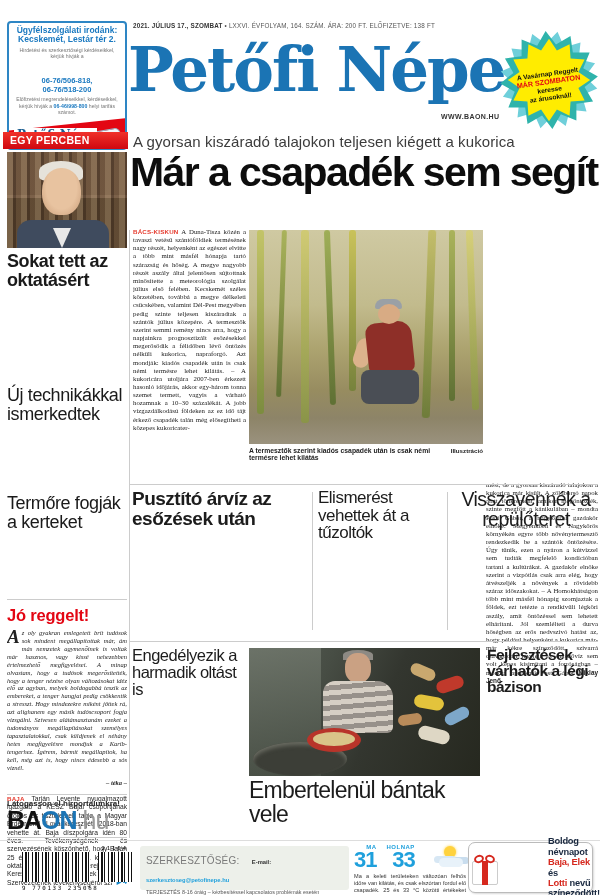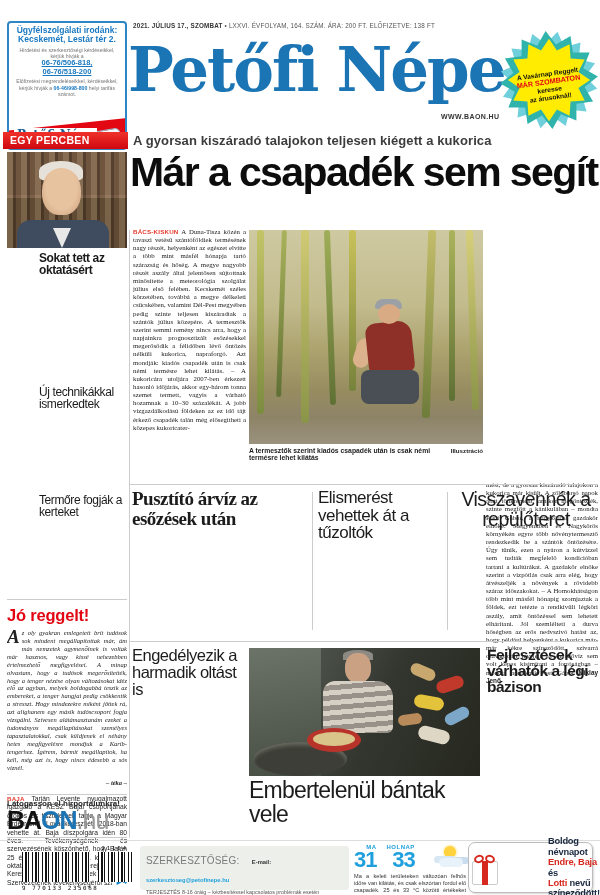"06-76/506-818," .sb-phone { margin-top: 0 -> 18px; text-decoration: underline -> none }
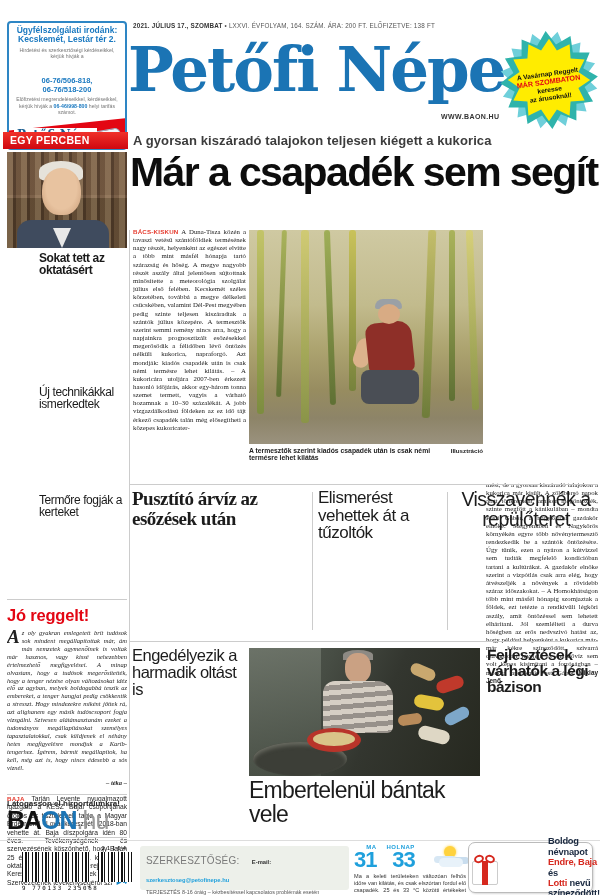"A gyorsan kiszáradó talajokon teljesen" .lead-kicker { font-size: 13px -> 15px; font-weight: bold -> normal }
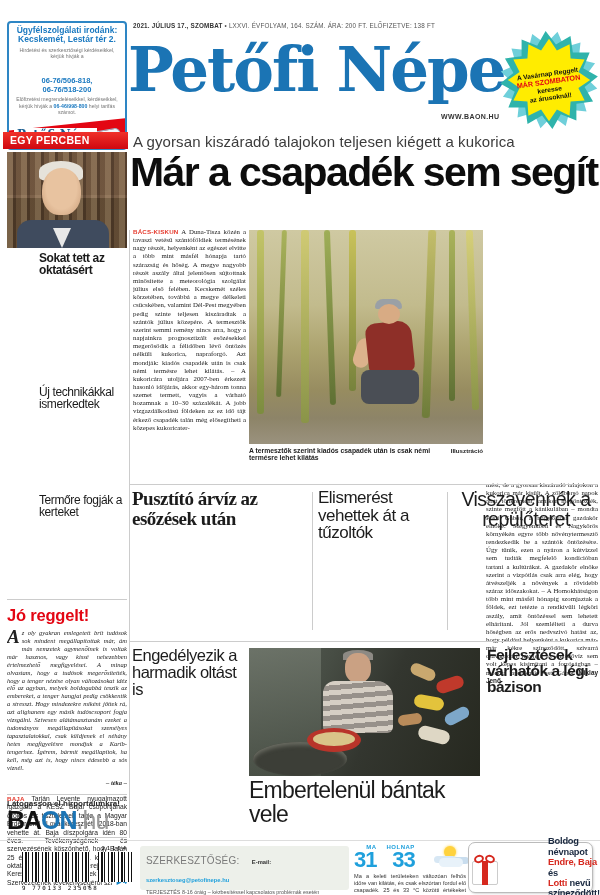"Sokat tett az oktatásért" .sb-art-title { font-size: 12px -> 18px; margin-left: 32px -> none }
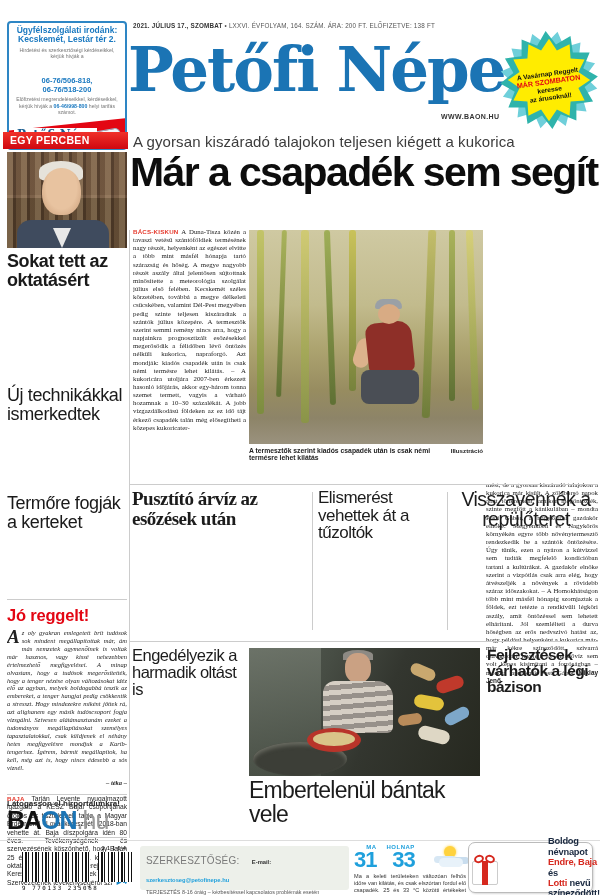"Pusztító árvíz az esőzések után" div.abs { font-family: Liberation Serif, serif -> none }
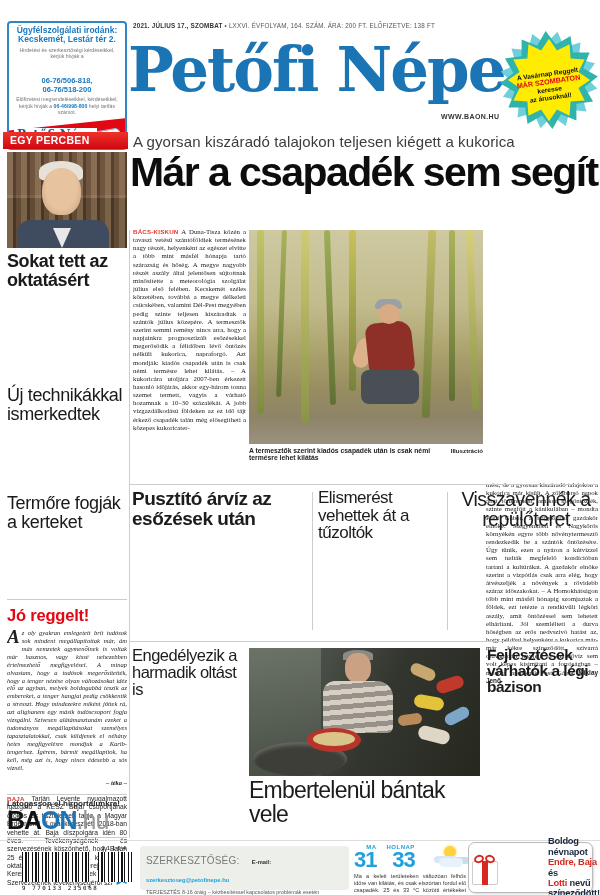"Endre, Baja" span.nd-red { text: Endre, Baja -> Baja, Elek }
